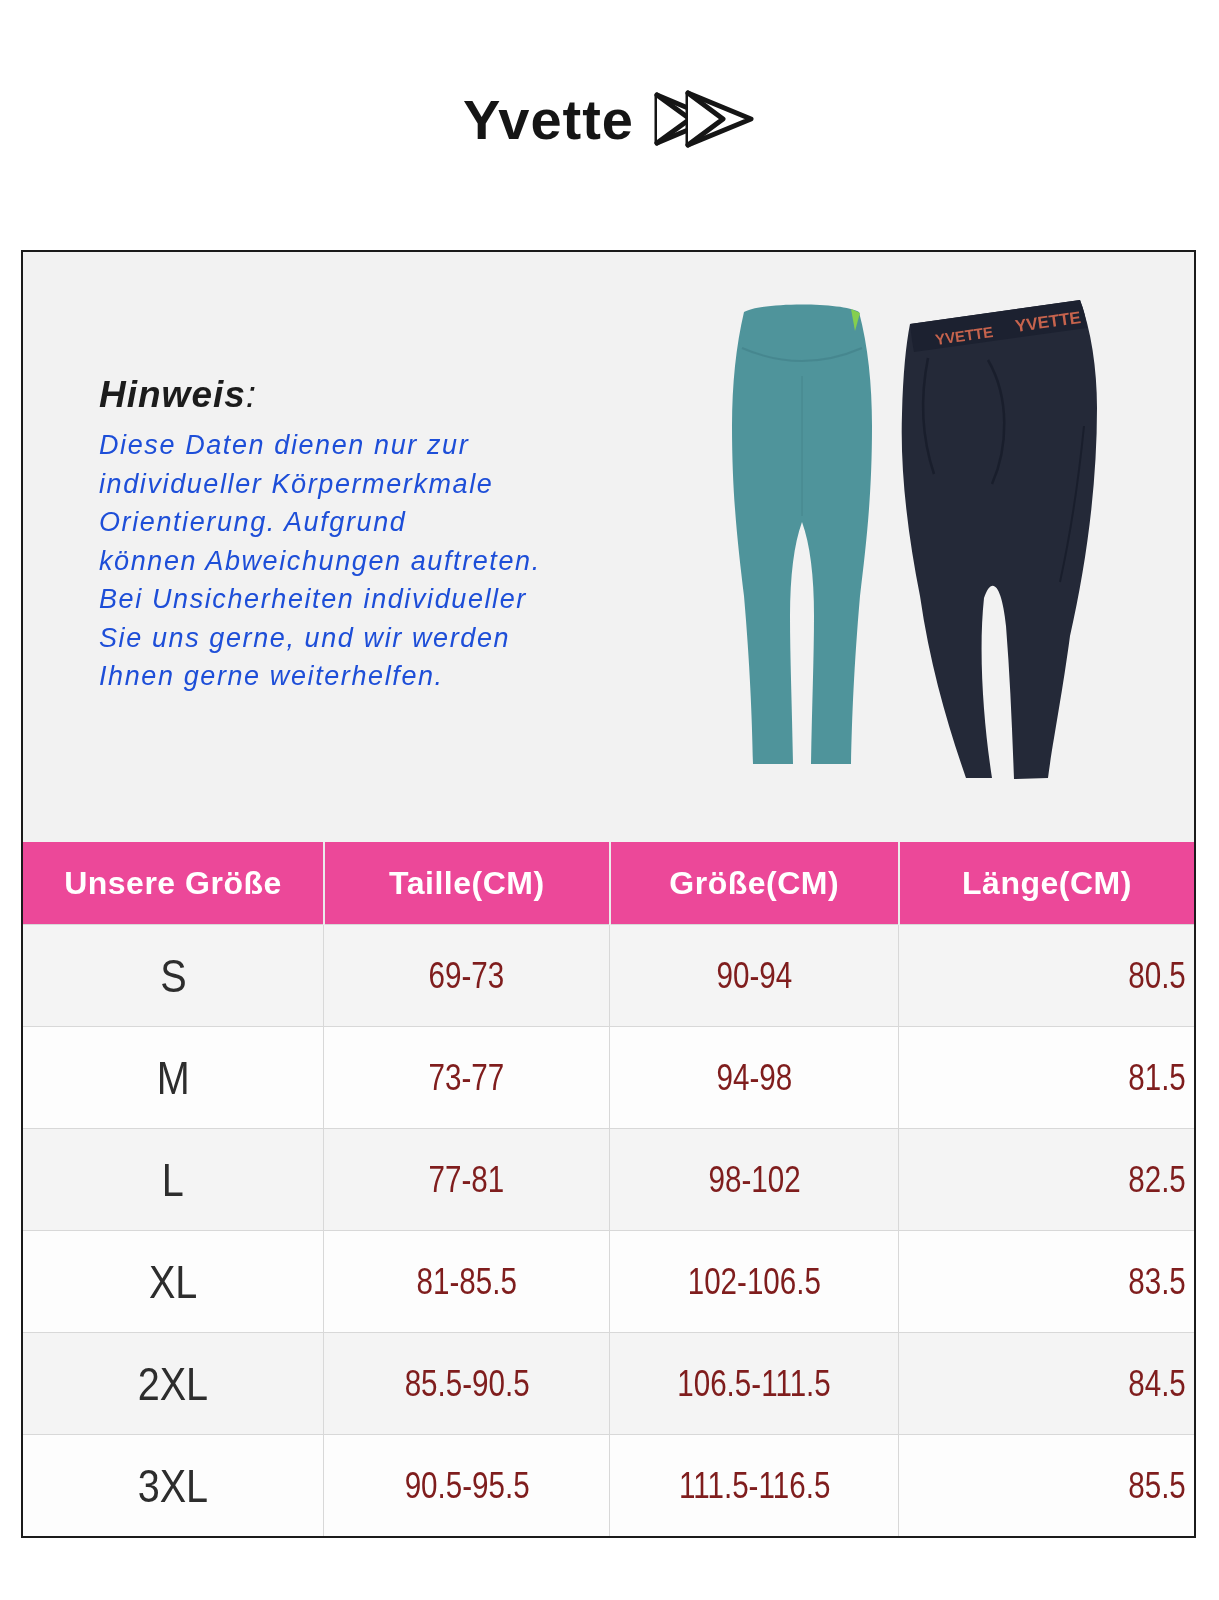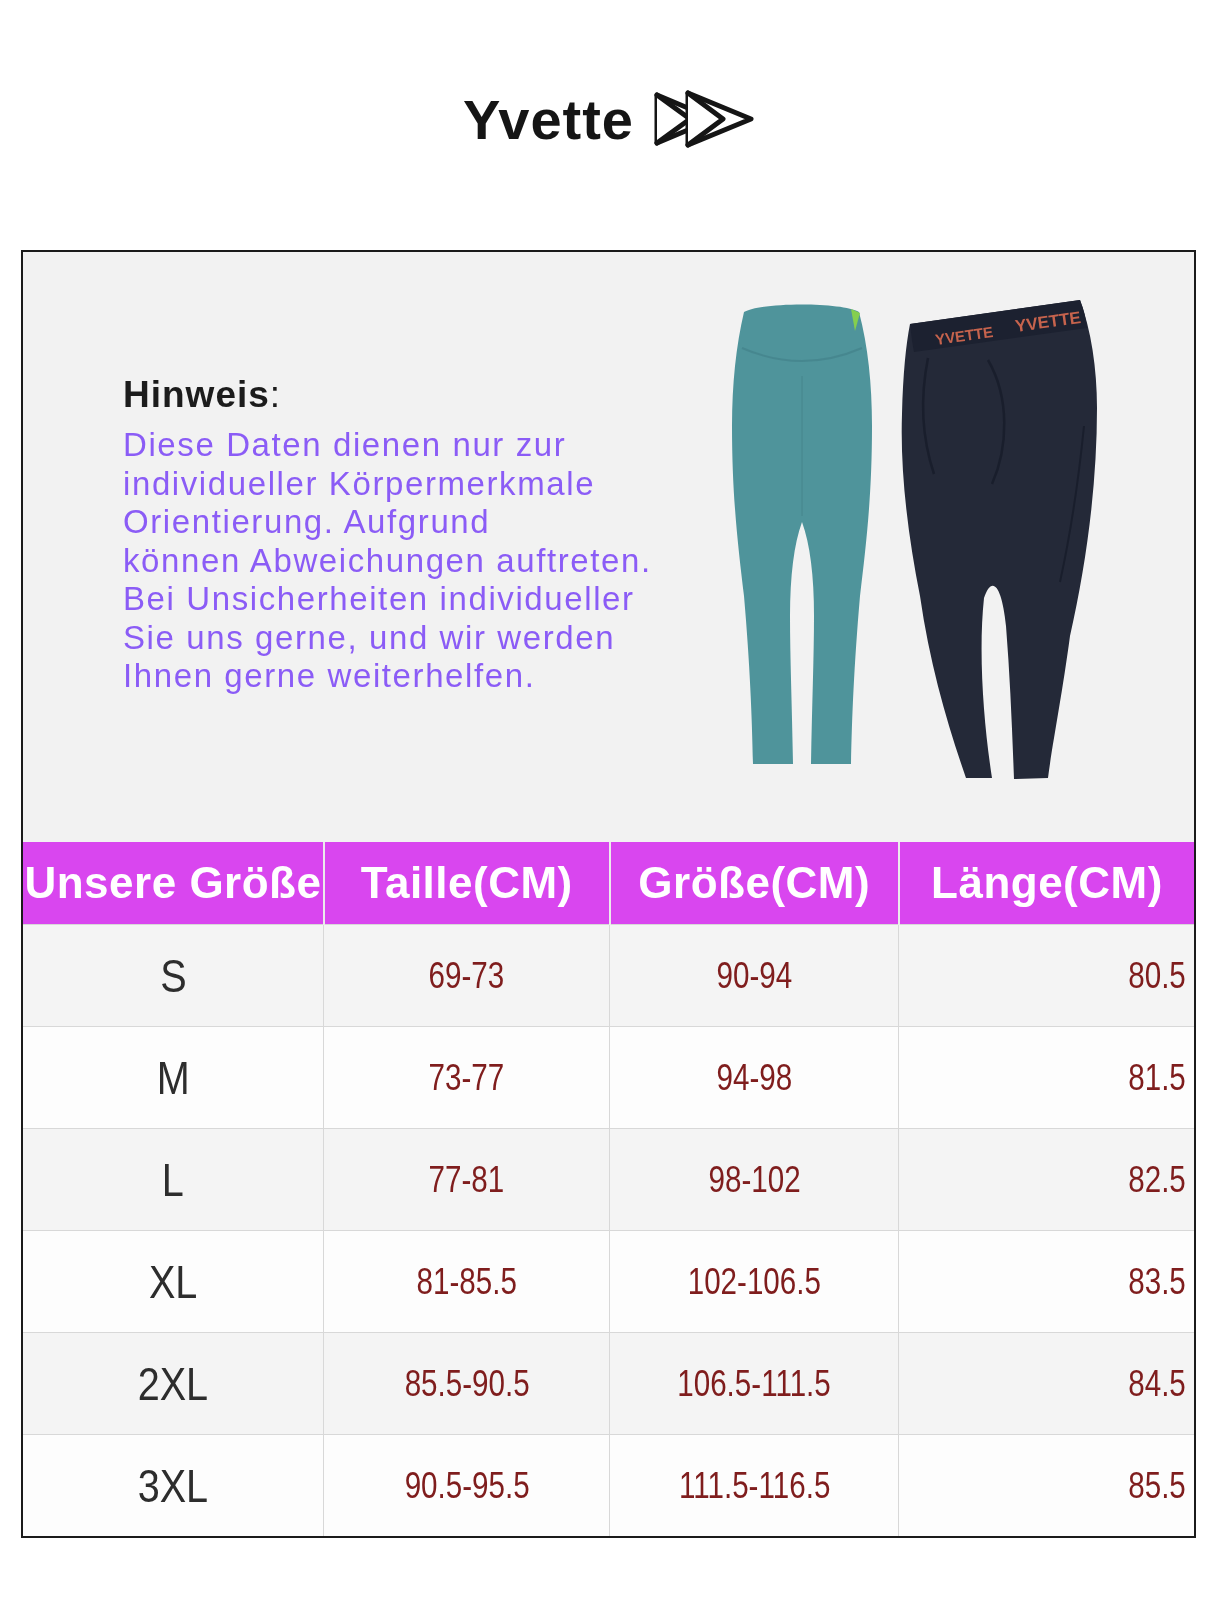"Hinweis:" .note { font-style: none -> italic; left: 100px -> 76px }
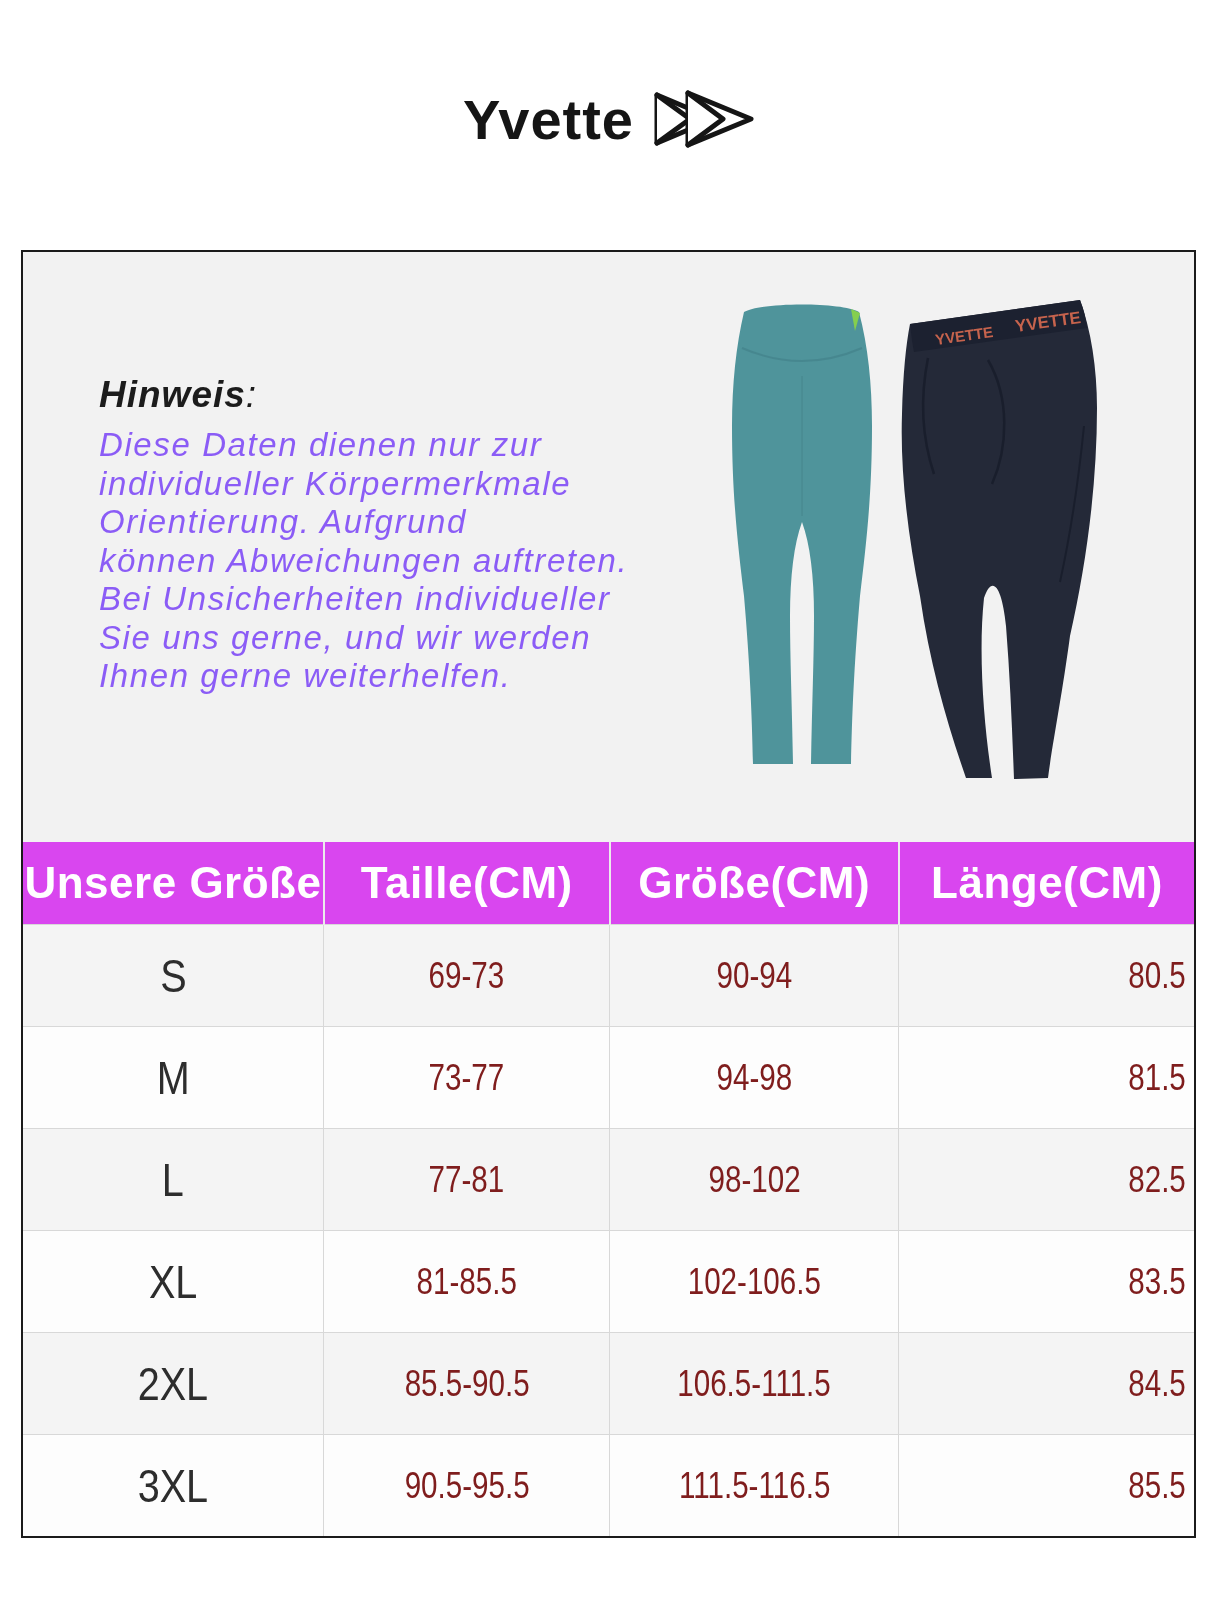"Diese Daten dienen nur zur" .note .line { color: #8b5cf6 -> #1d4ed8; font-size: 33px -> 27px }
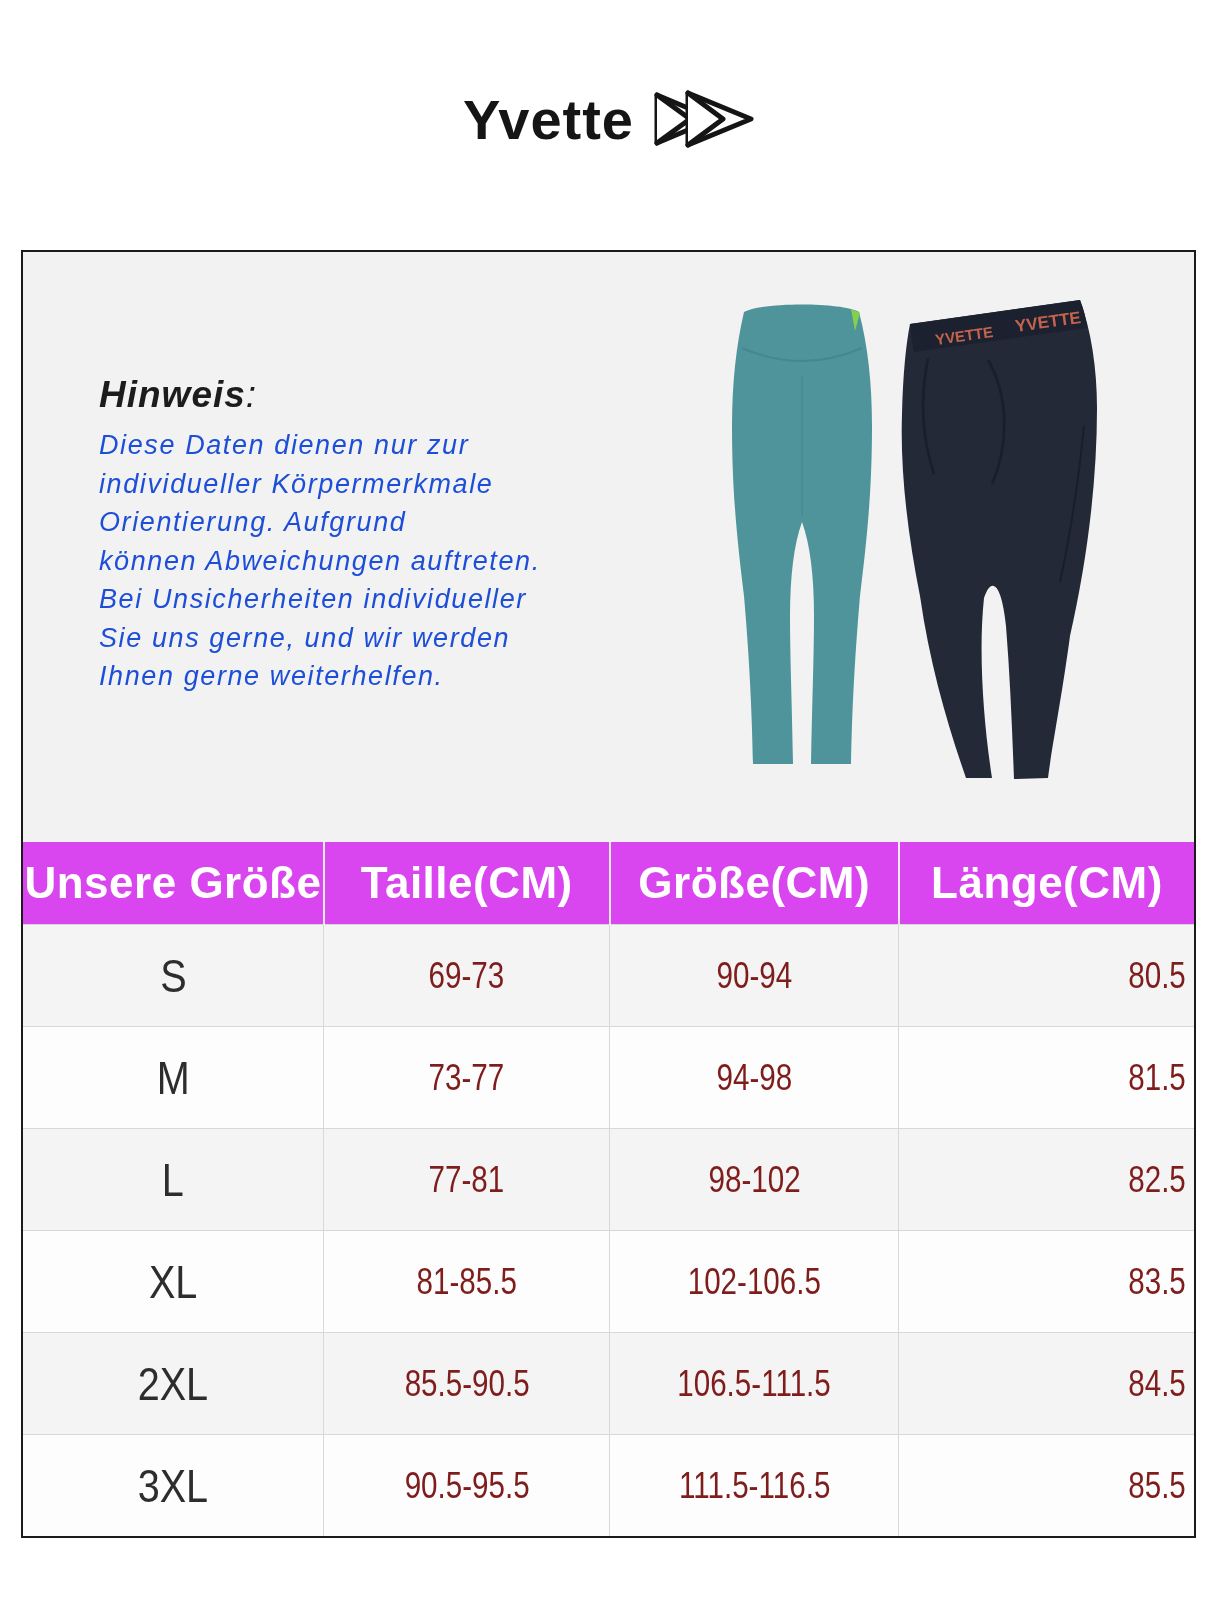"Unsere Größe" .size-table th { background: #d946ef -> #ec4899; font-size: 44px -> 32px }
